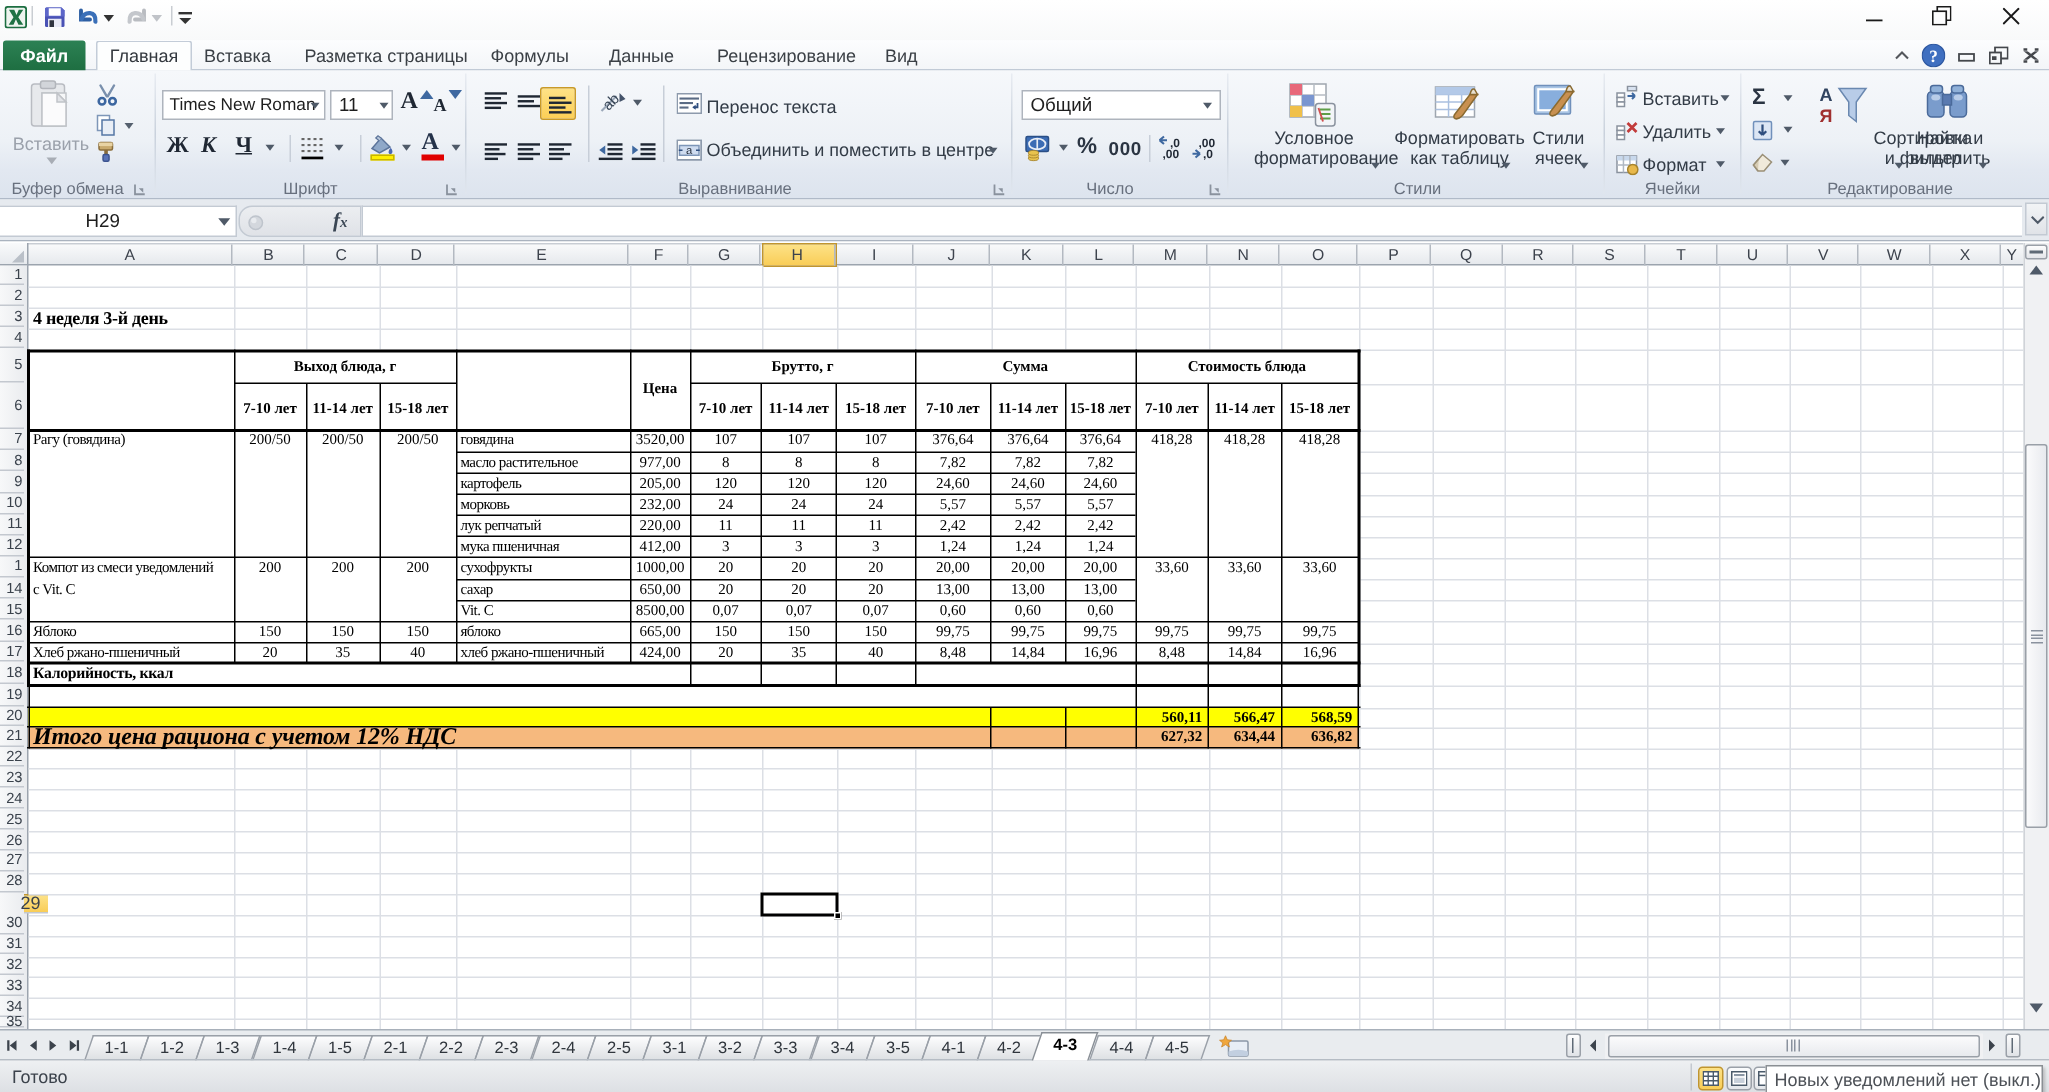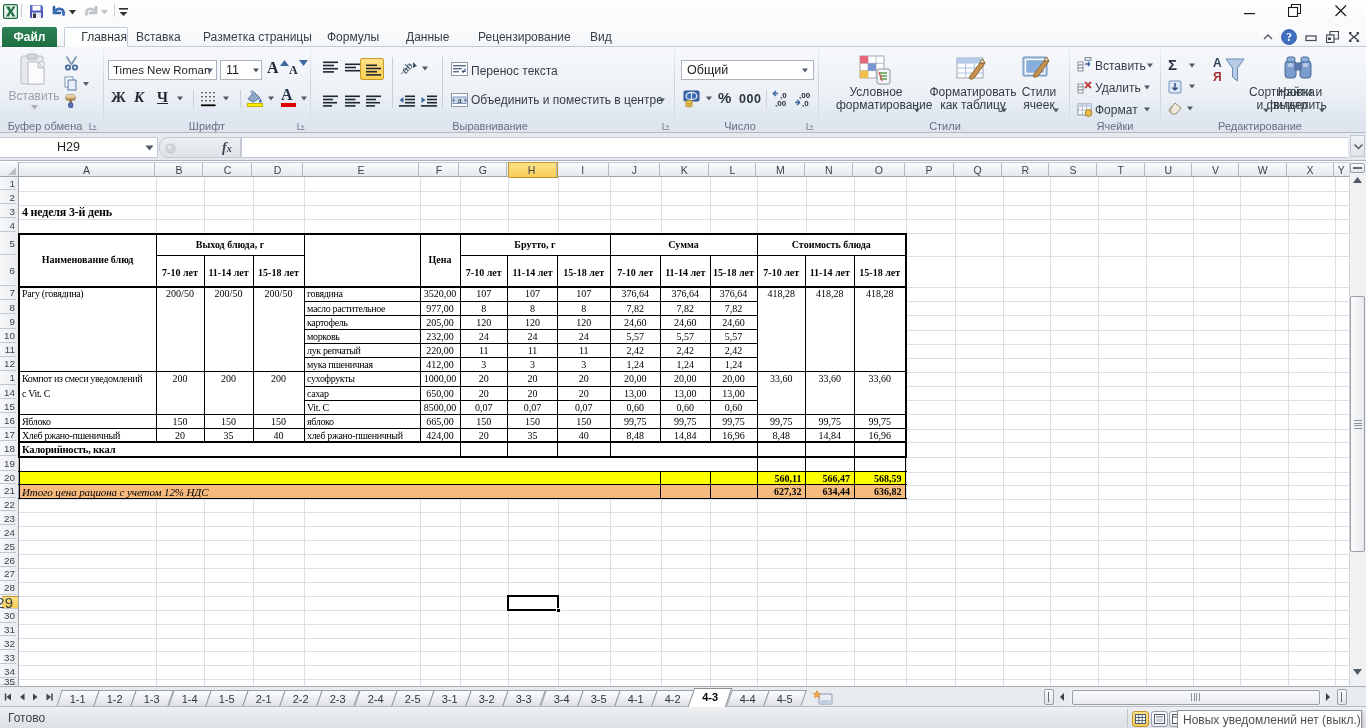"Главная" div { text-align: right -> center }
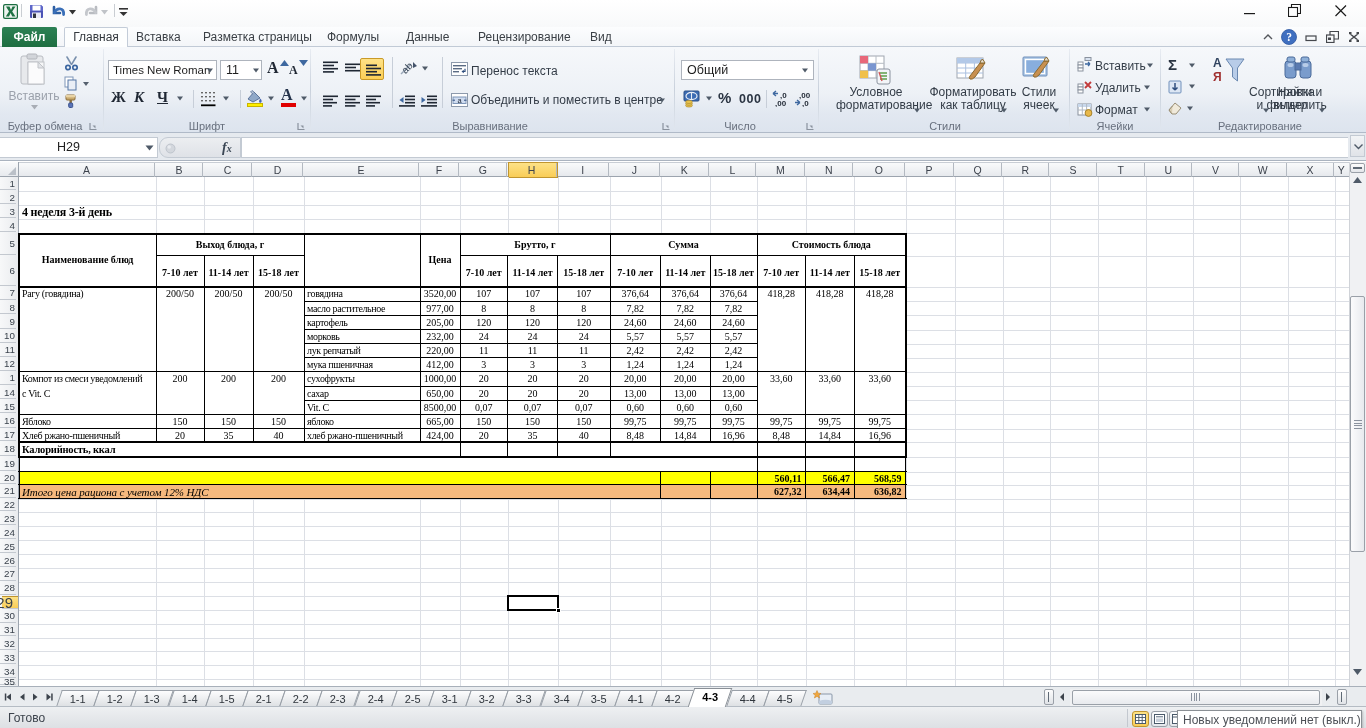"Наименование блюд" div { html: <div>Наименование блюд</div> -> none }
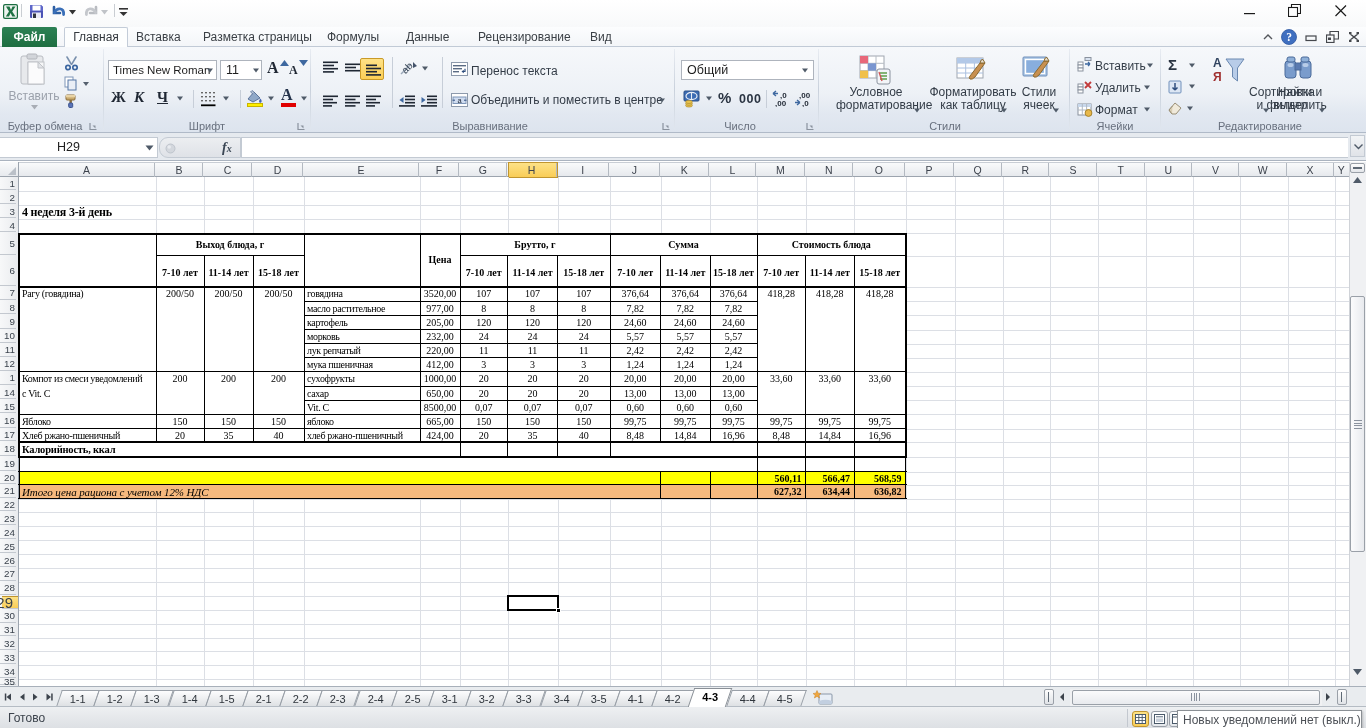"Итого цена рациона с учетом" div { font-size: 11px -> 16px; font-weight: normal -> bold }
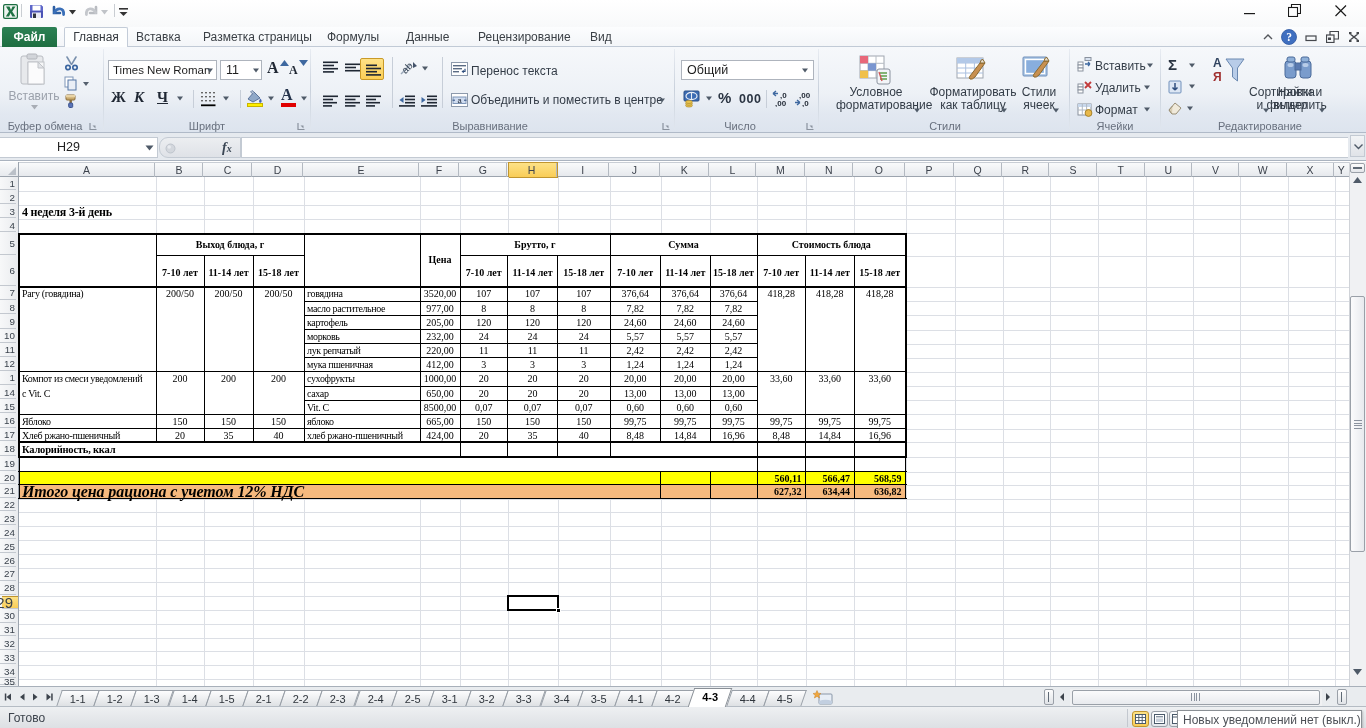"29" div { font-size: 15px -> 12px; left: 2px -> 16px }
